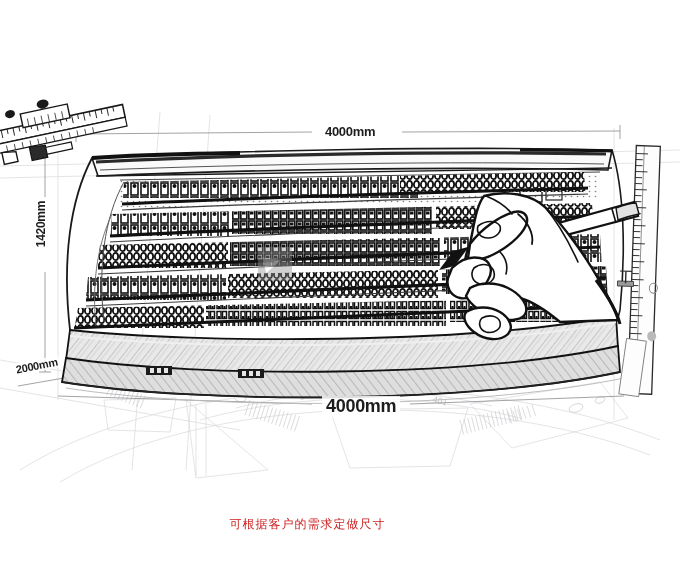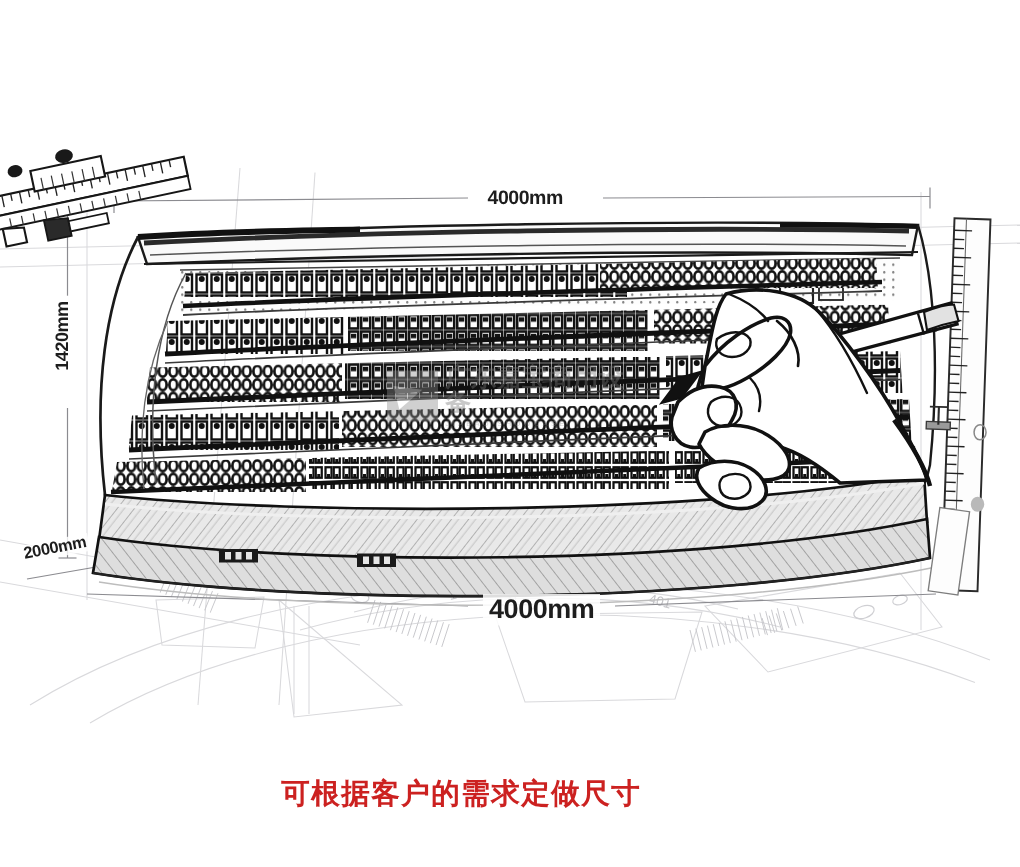"广东嘉宝商用设备" div { html: <div> <div>广东嘉宝商用设备</div> <div>JIABAO SHOWCASE</div> </div> -> none }
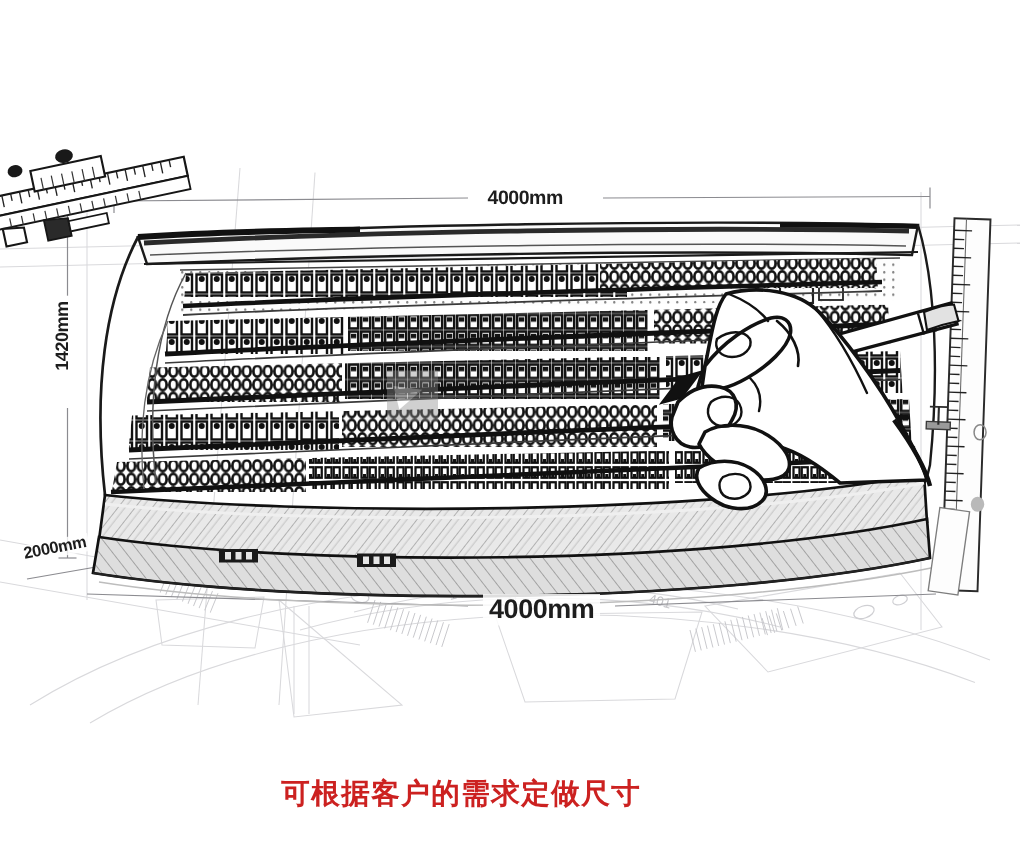"可根据客户的需求定做尺寸" #caption { font-size: 19px -> 12px; font-weight: 700 -> 400 }
